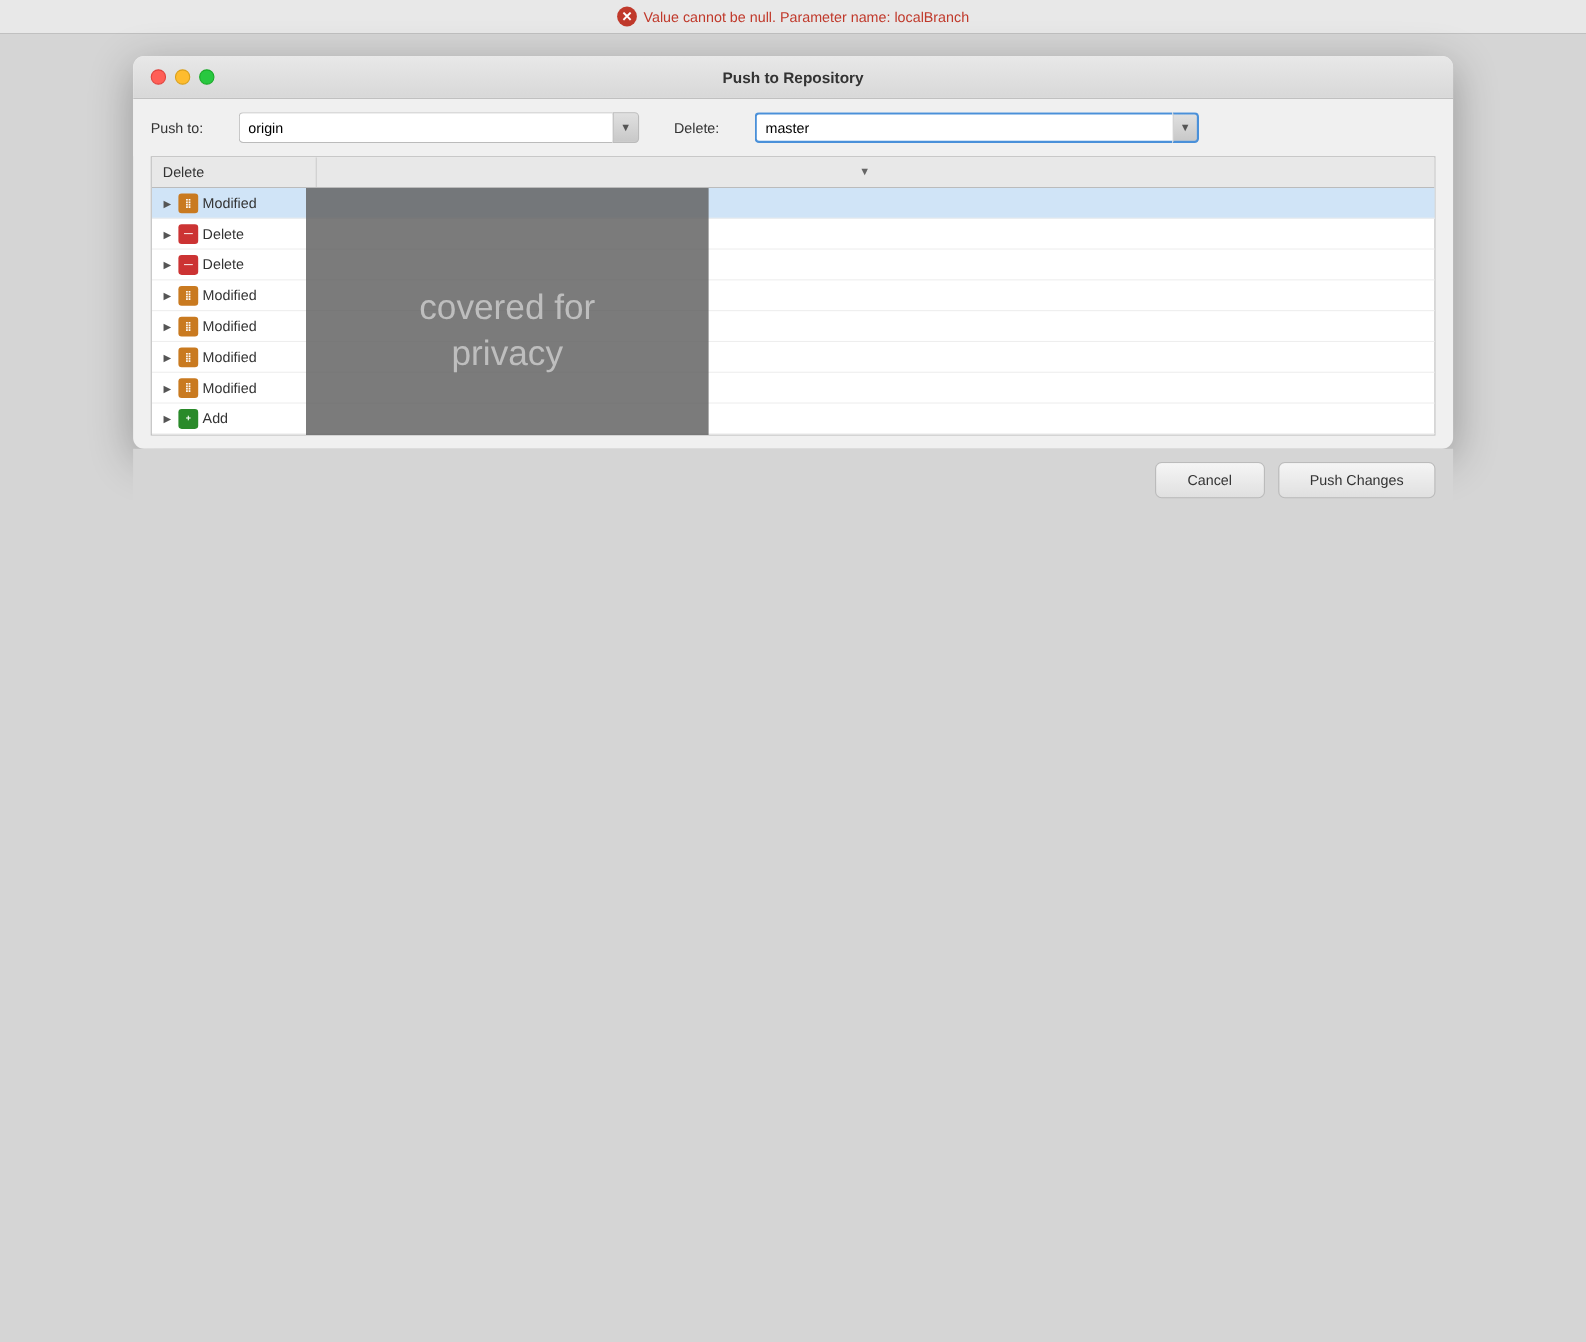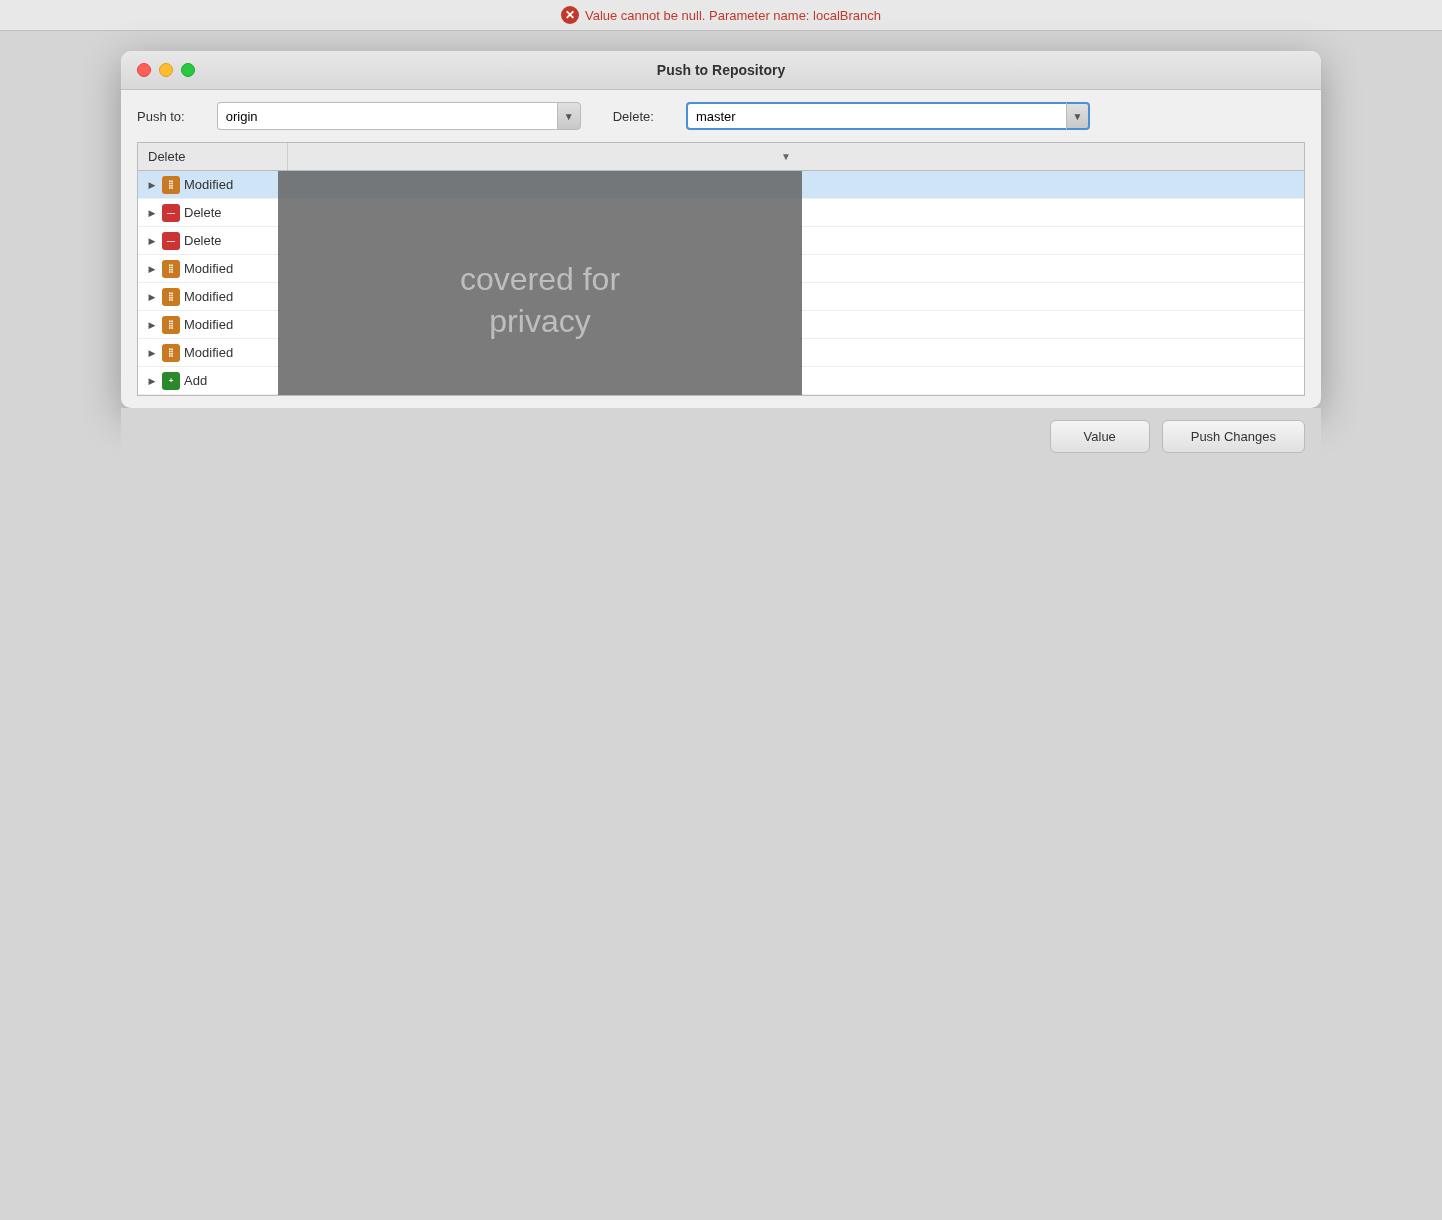"covered for" .privacy-overlay { width: 524px -> 366px }
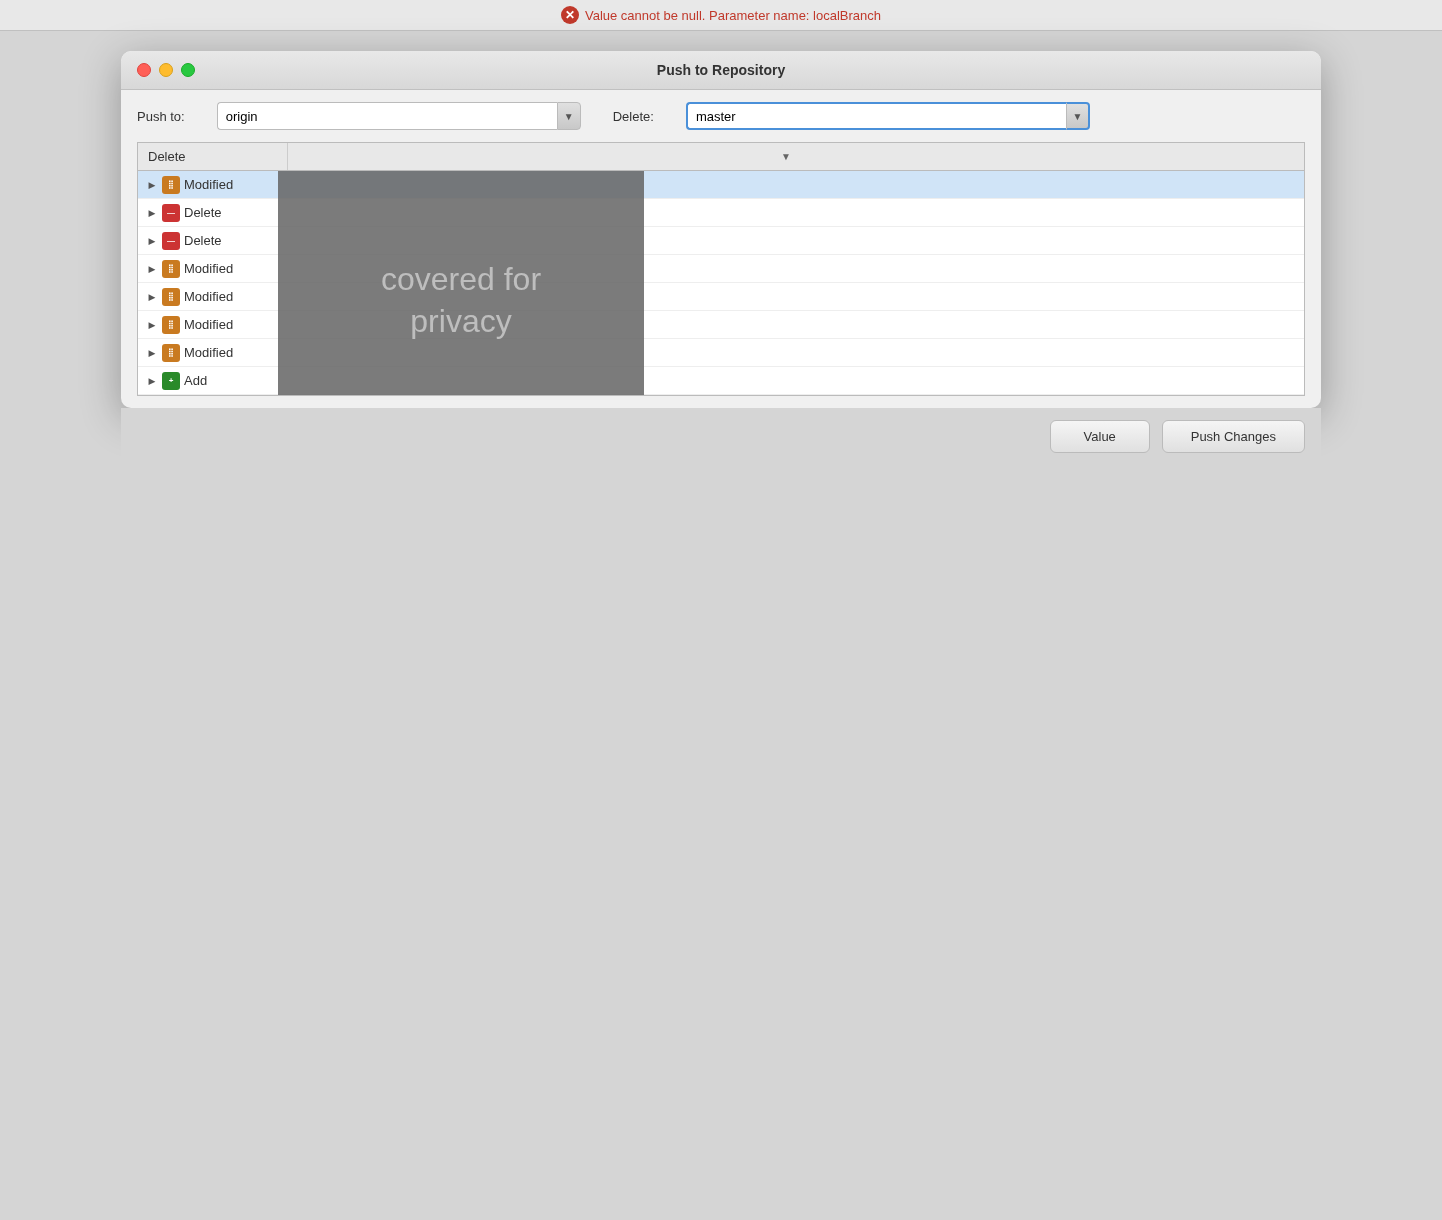"Value" button.btn { text: Value -> Cancel }
